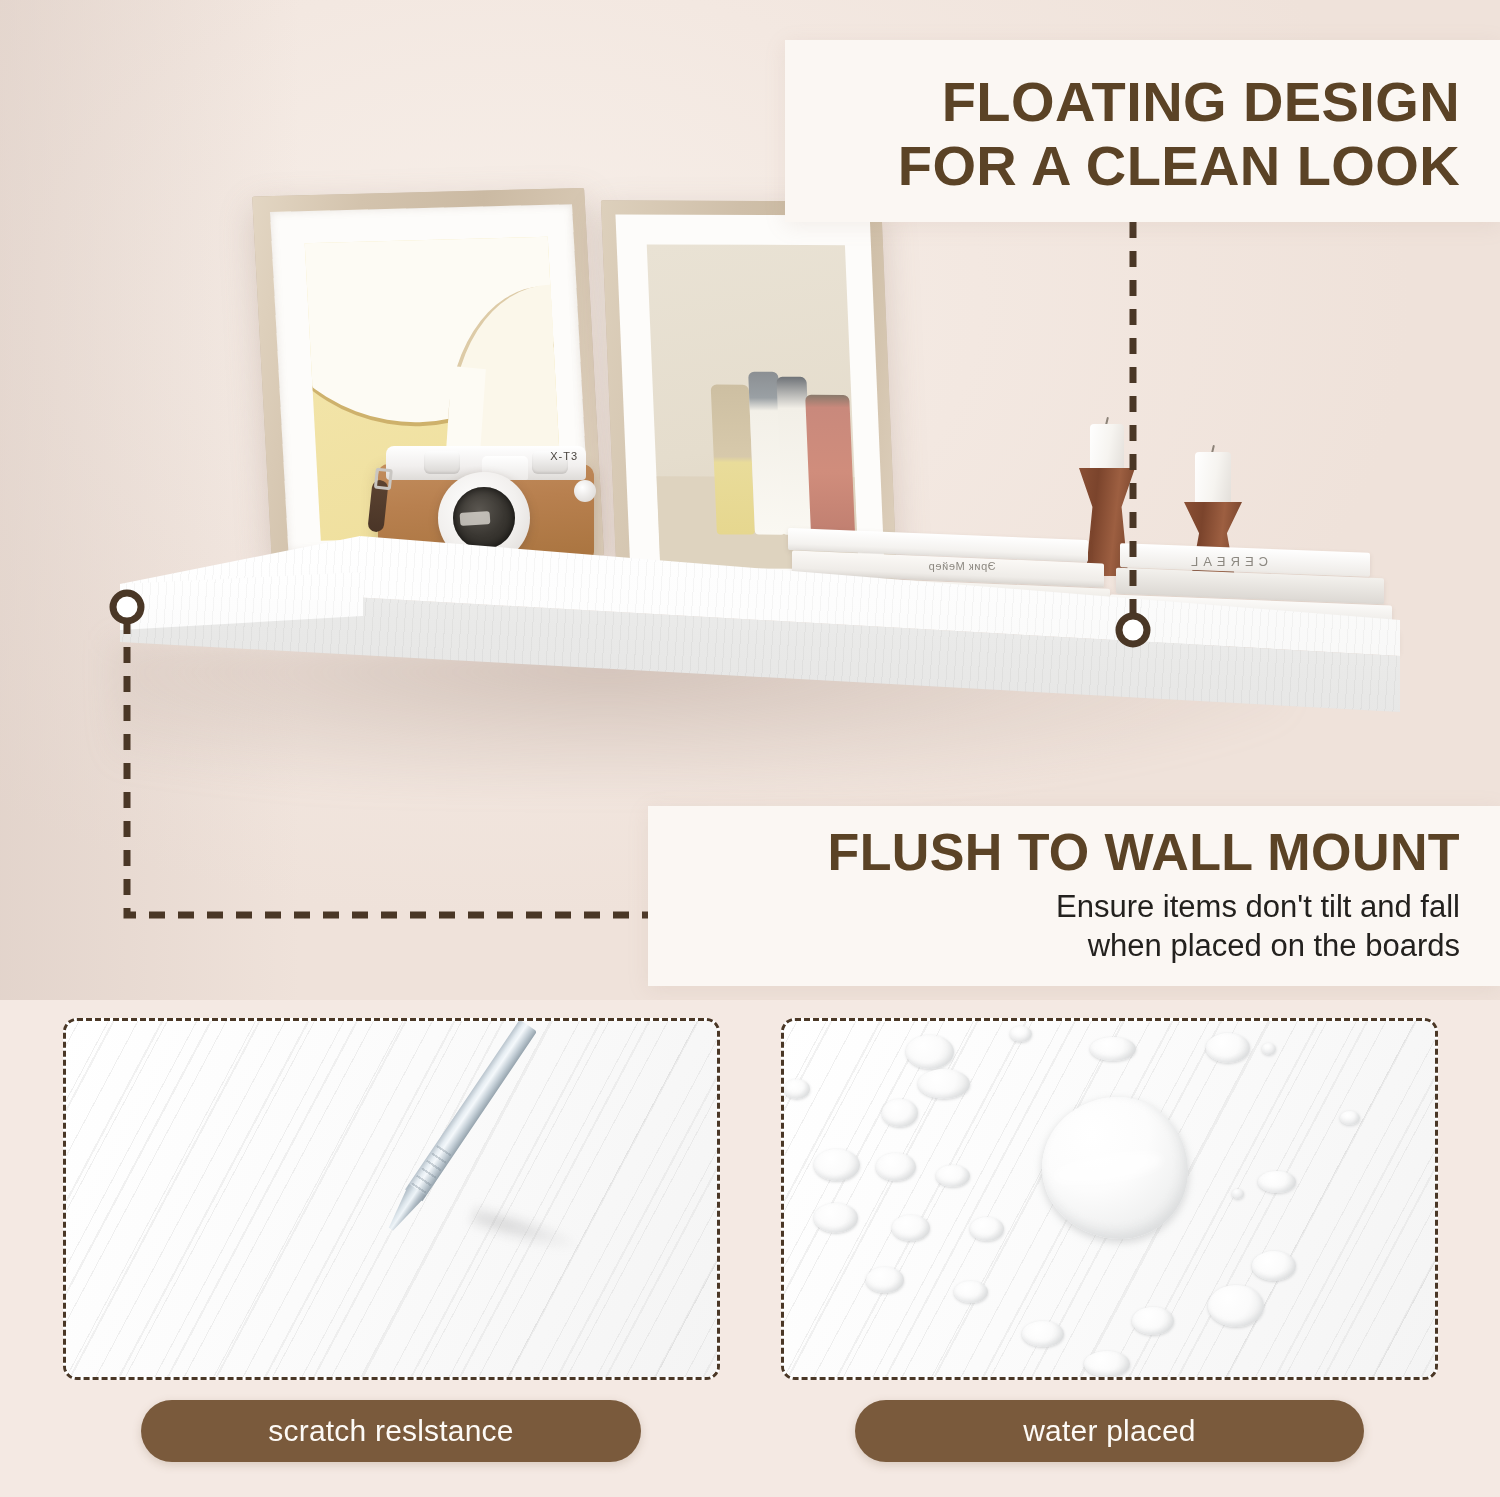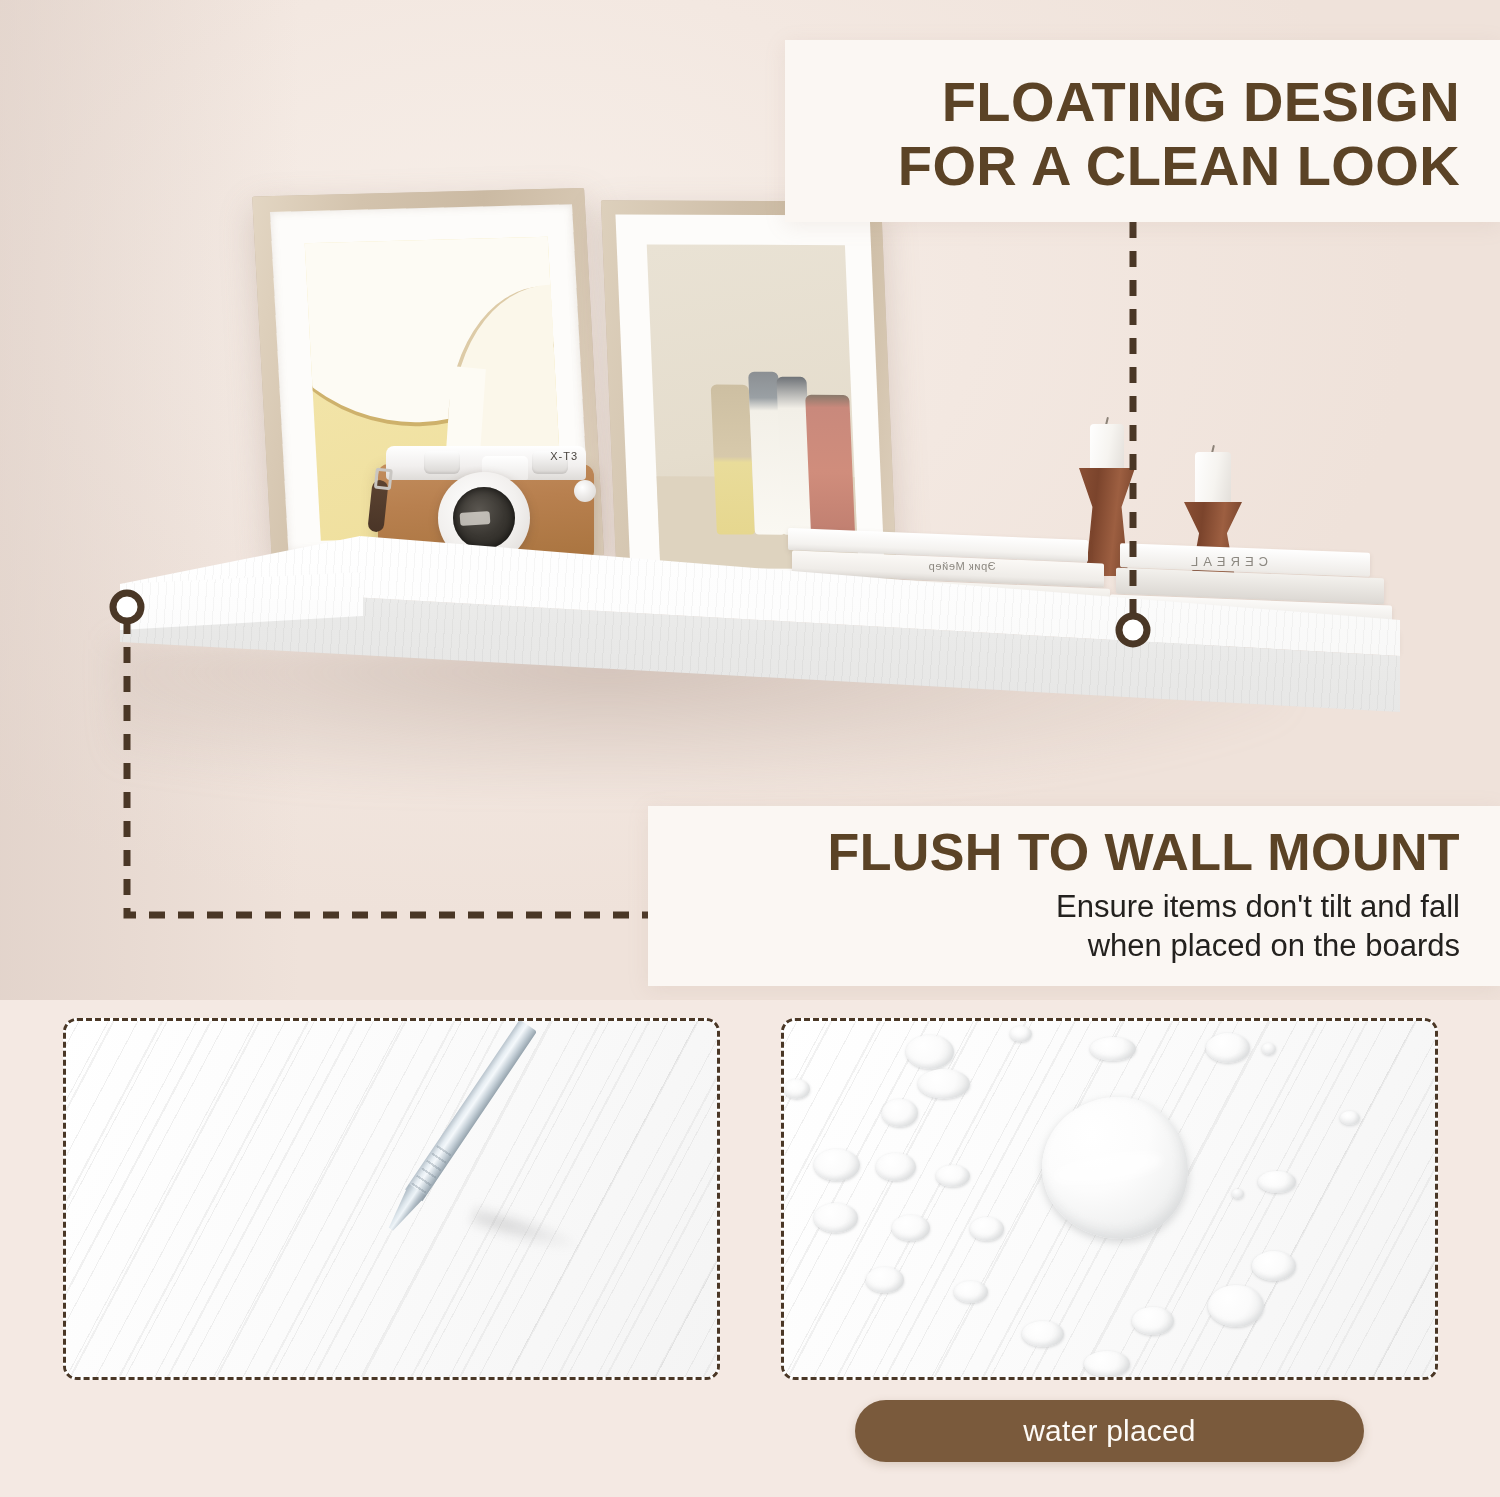"scratch reslstance" div.pill { html: none -> <div>scratch reslstance</div> }
